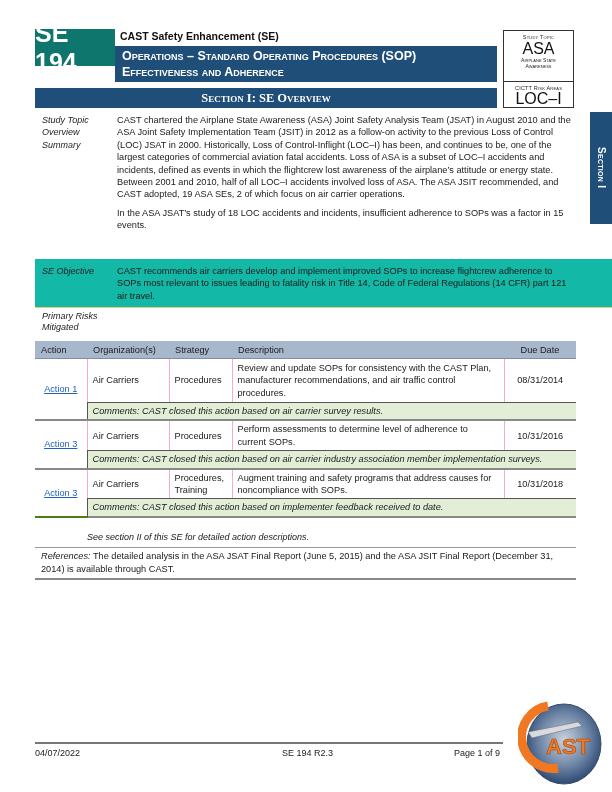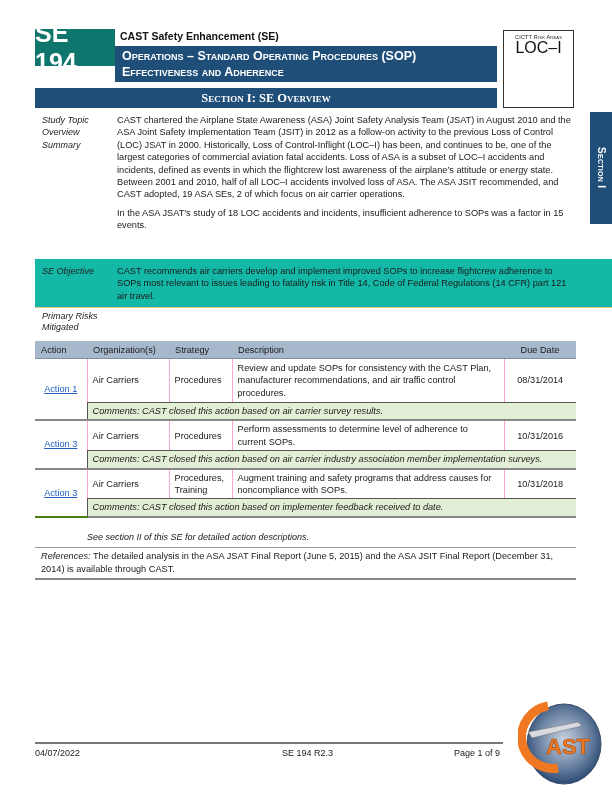"ASA" div.topic-top { html: none -> <div> <div>Study Topic</div> <div>ASA</div> <div>Airplane State</div> <div>Awareness</div> </div> }
